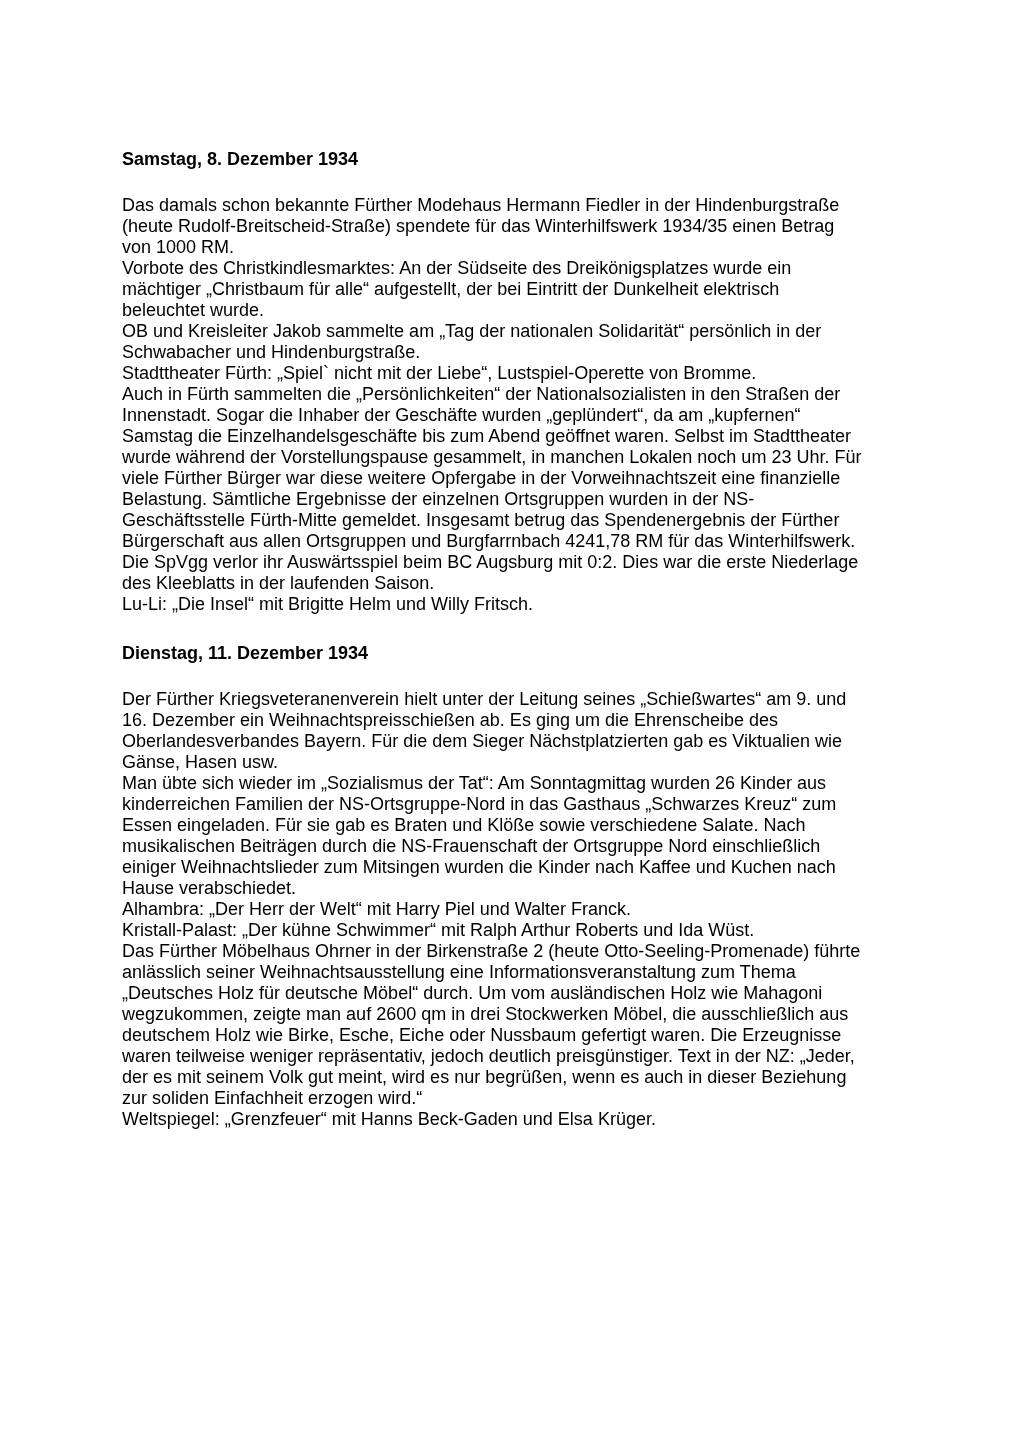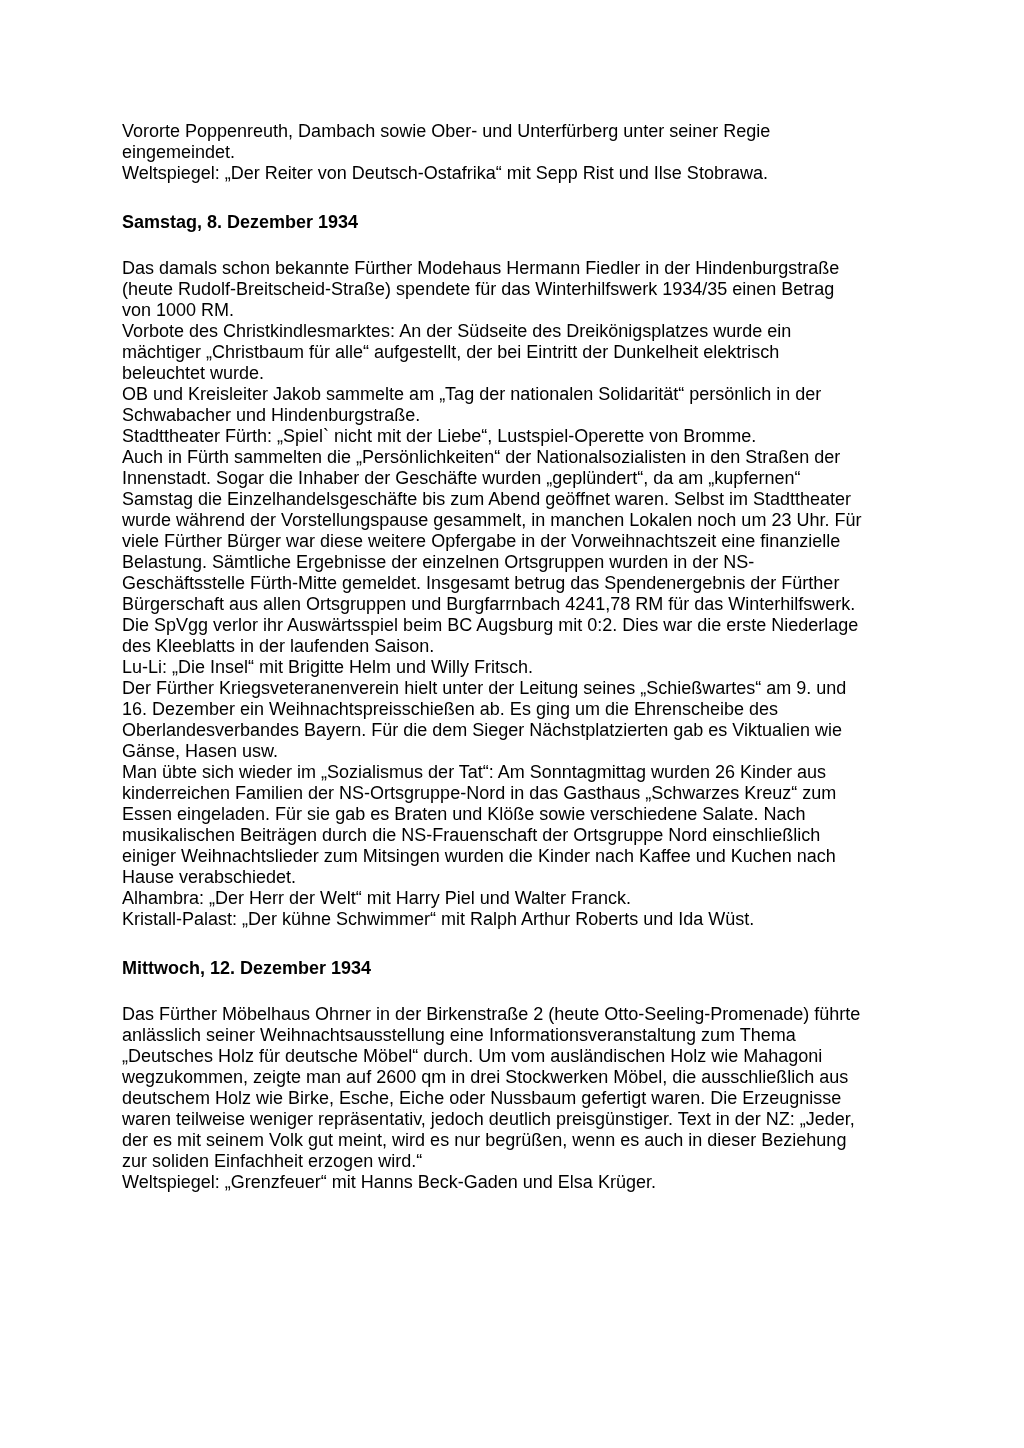"Vororte Poppenreuth, Dambach sowie Ober-" section.doc-section { html: <section> <p>Vororte Poppenreuth, Dambach sowie Ober- und Unterfürberg unter seiner Regie eingemeindet. Weltspiegel: „Der Reiter von Deutsch-Ostafrika“ mit Sepp Rist und Ilse Stobrawa.</p> </section> -> none }
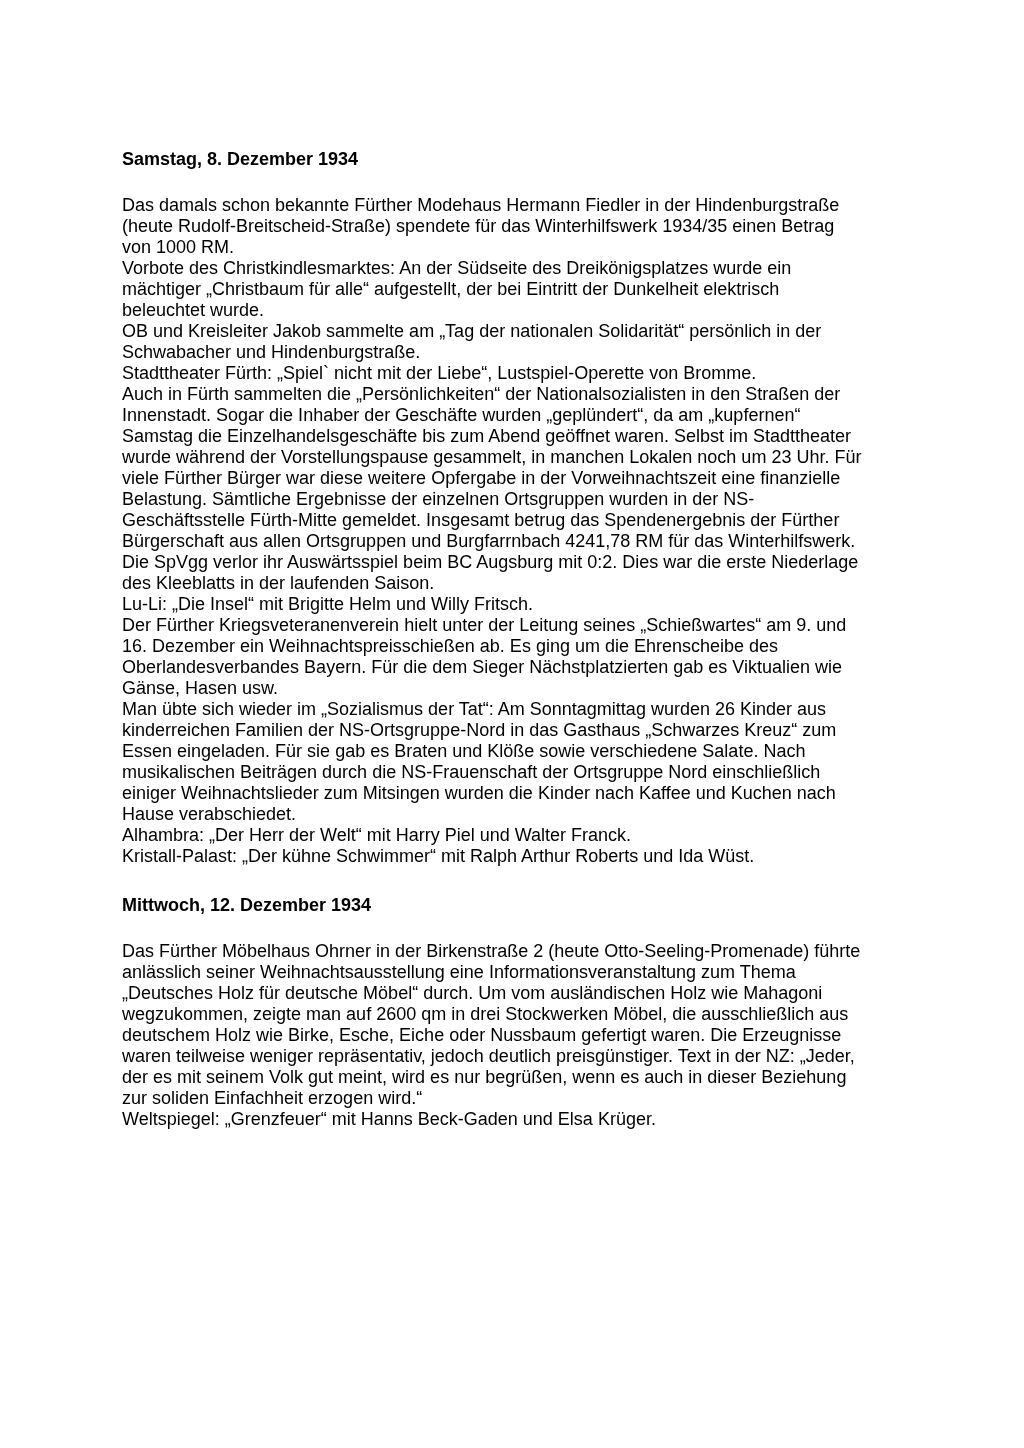"Dienstag, 11. Dezember 1934" h2.heading { html: none -> <h2>Dienstag, 11. Dezember 1934</h2> }
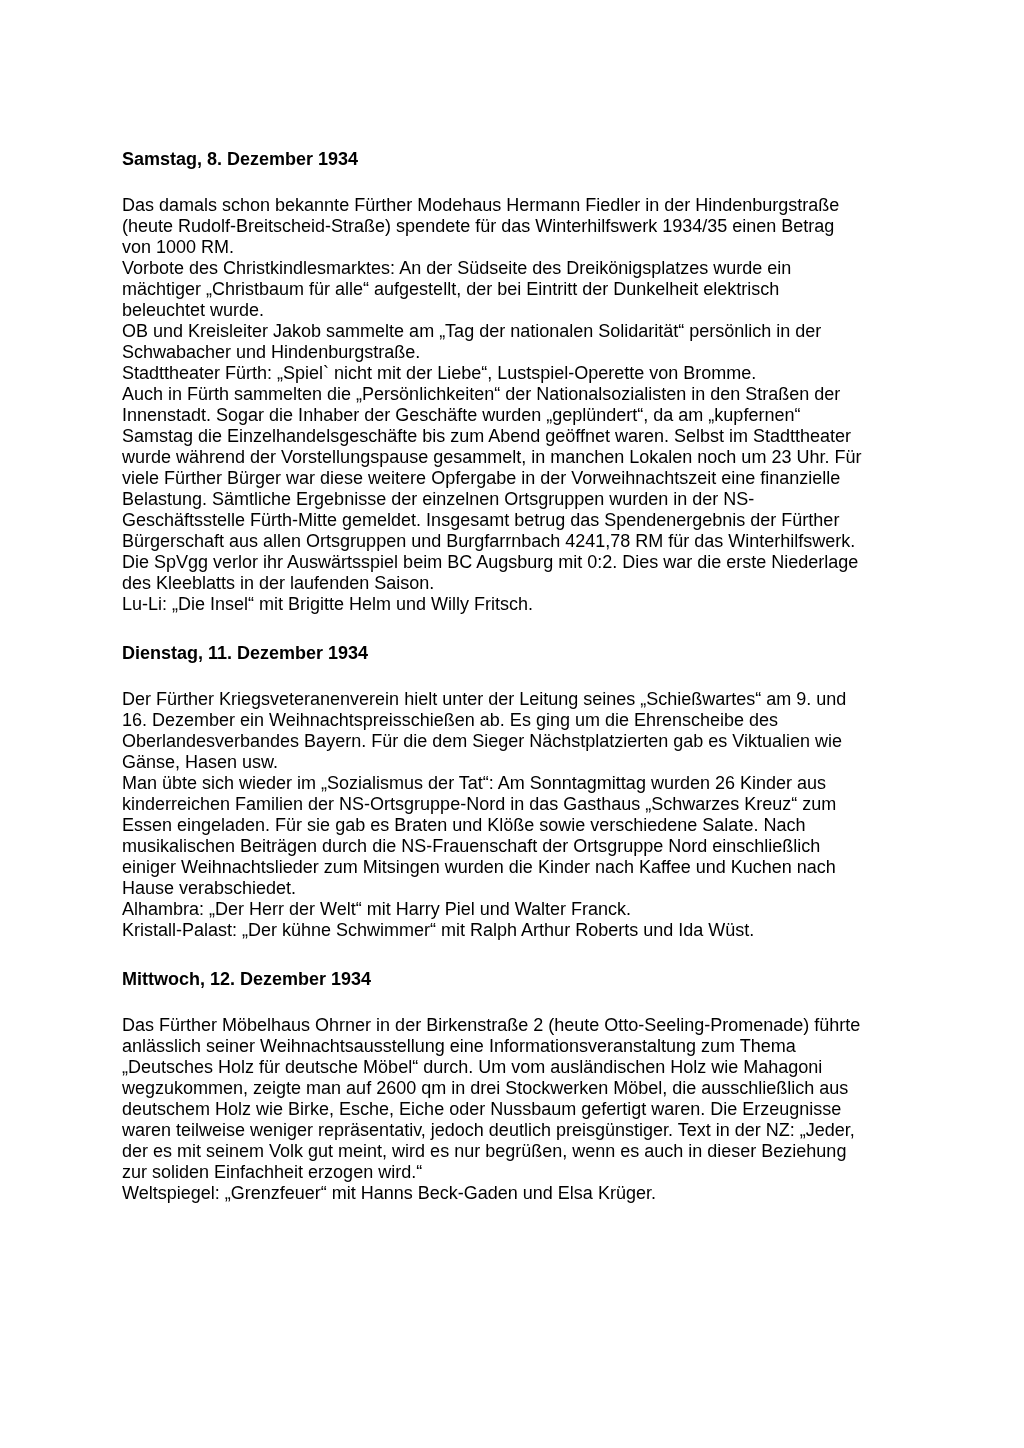"Mittwoch, 12. Dezember 1934" h2.heading { html: <h2>Mittwoch, 12. Dezember 1934</h2> -> none }
